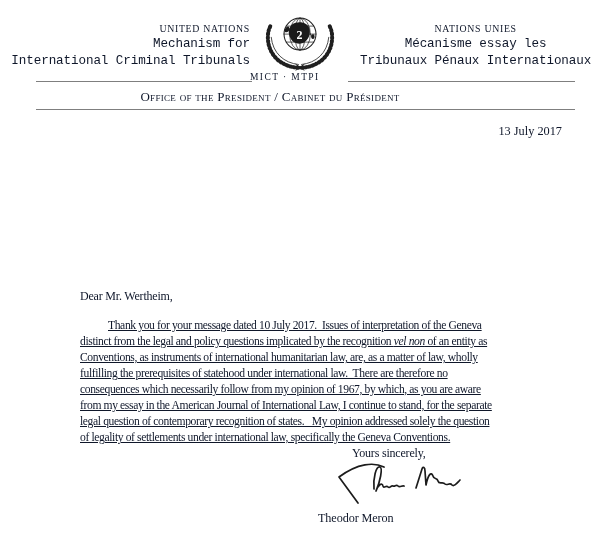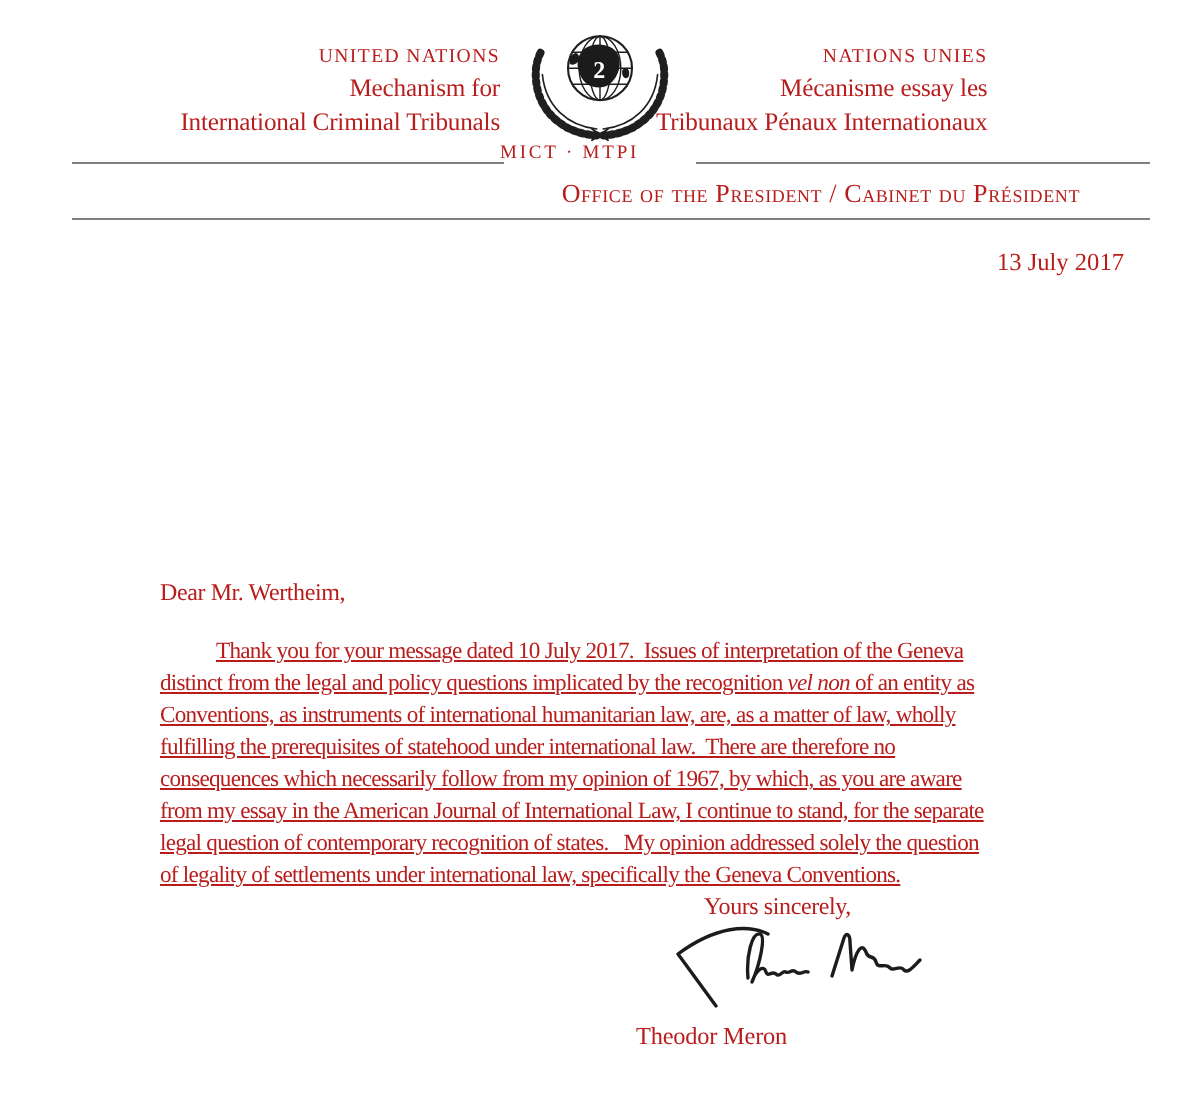"UNITED NATIONS" .page { color: #b91c1c -> #0f172a }
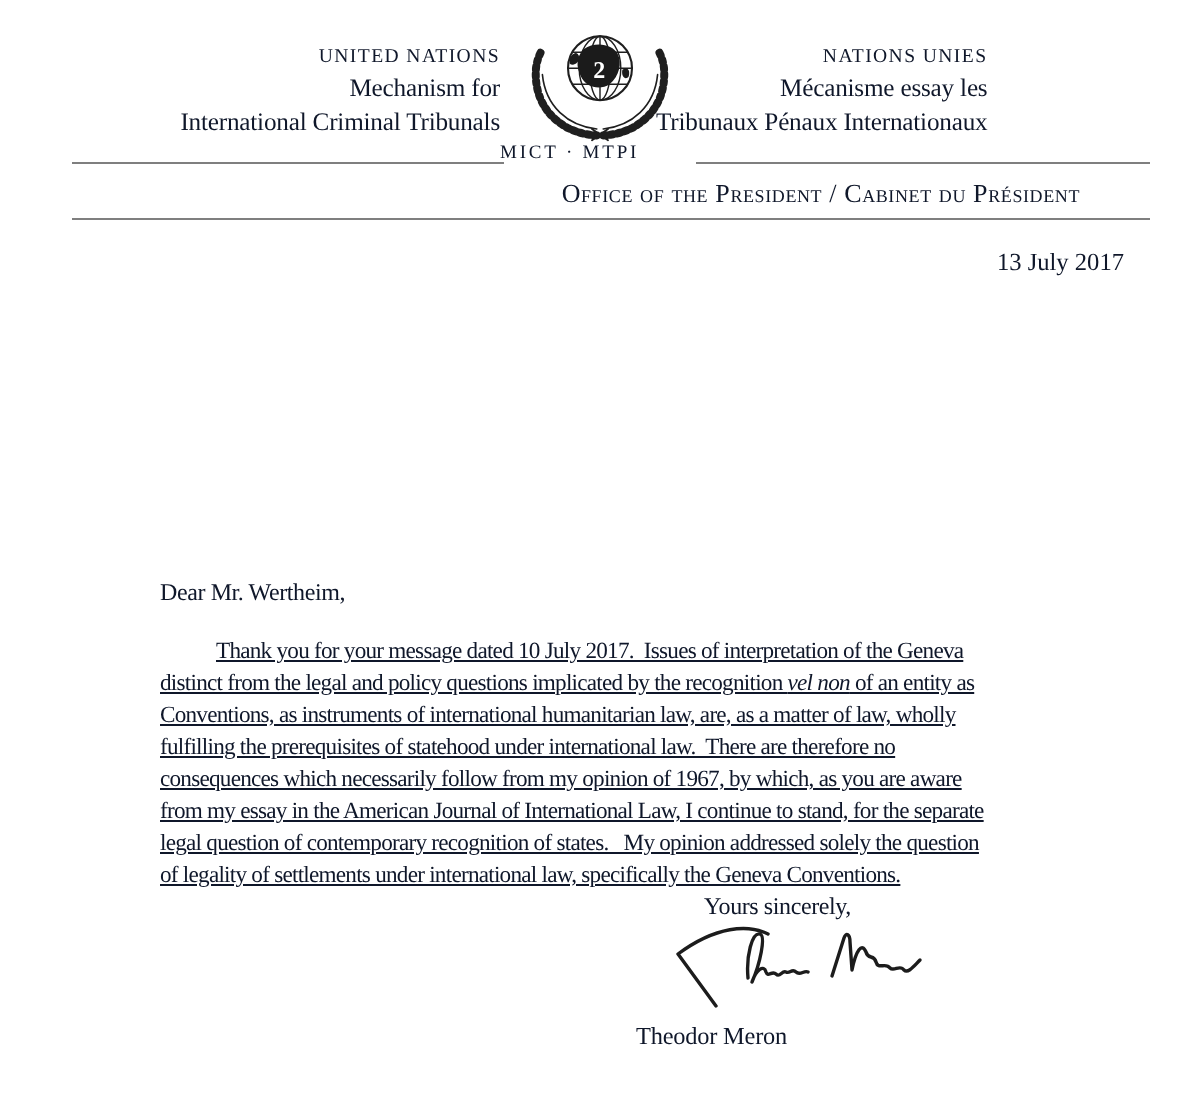"NATIONS UNIES" .hdr-fr { left: 328px -> 360px; text-align: right -> center }
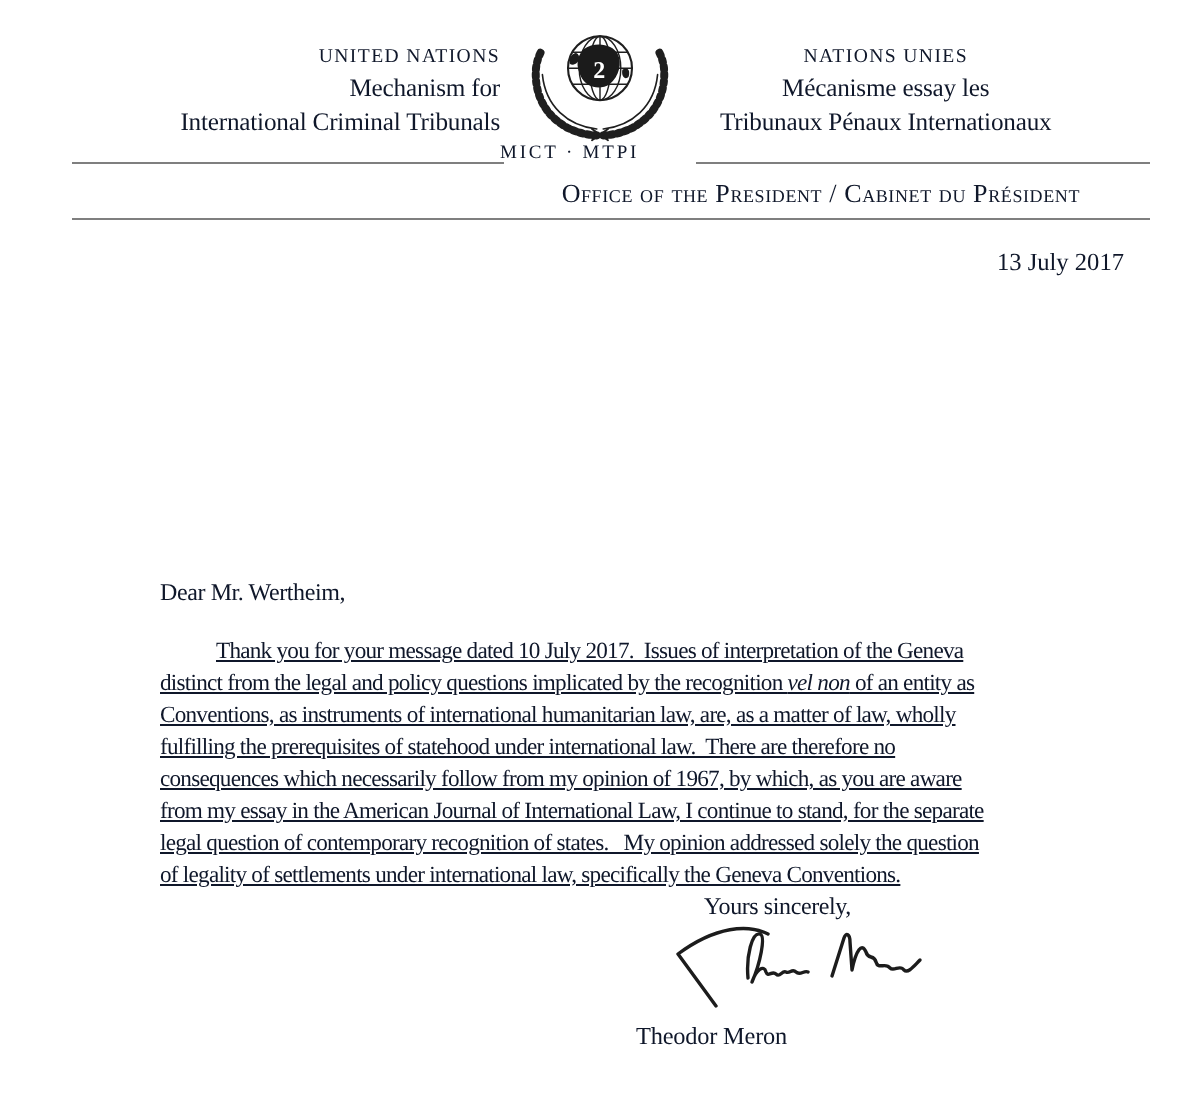"Mechanism for" .hdr-sub { font-family: none -> Liberation Mono, monospace }
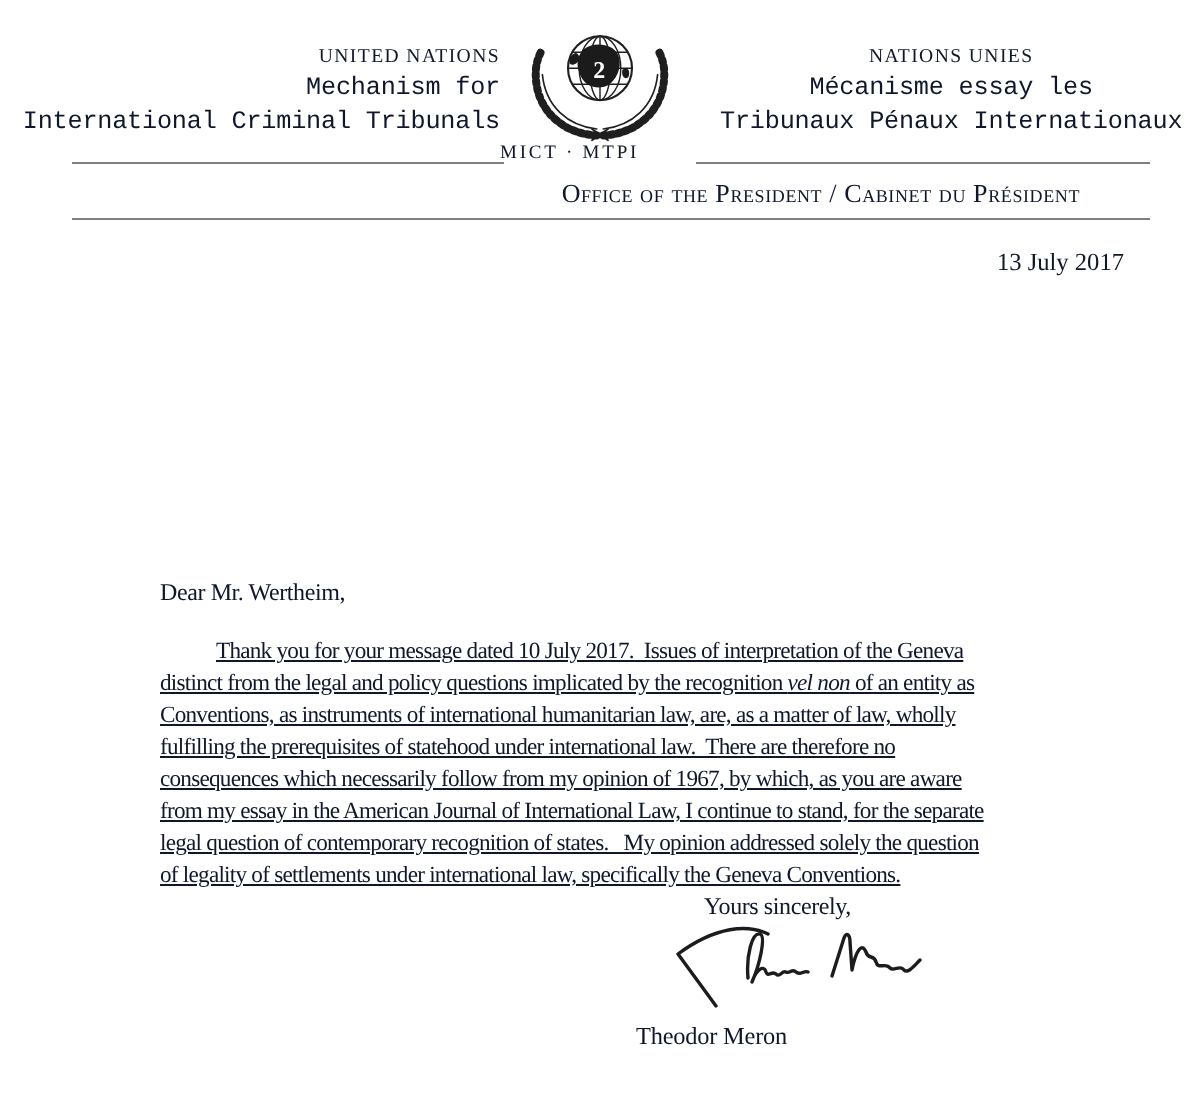"Office of the President /" .office { text-align: right -> center }
